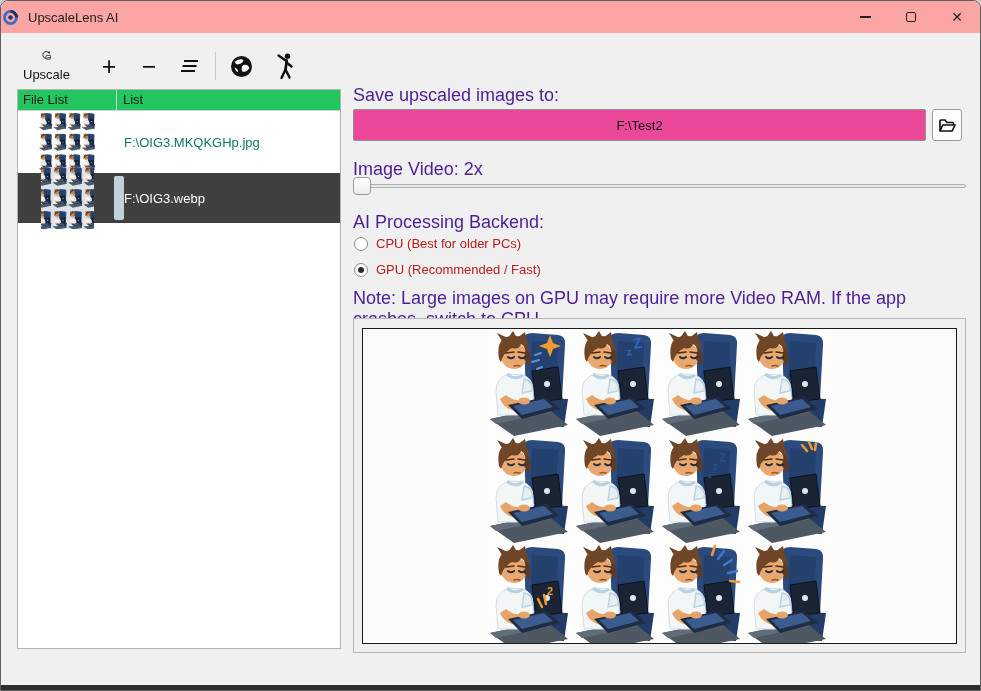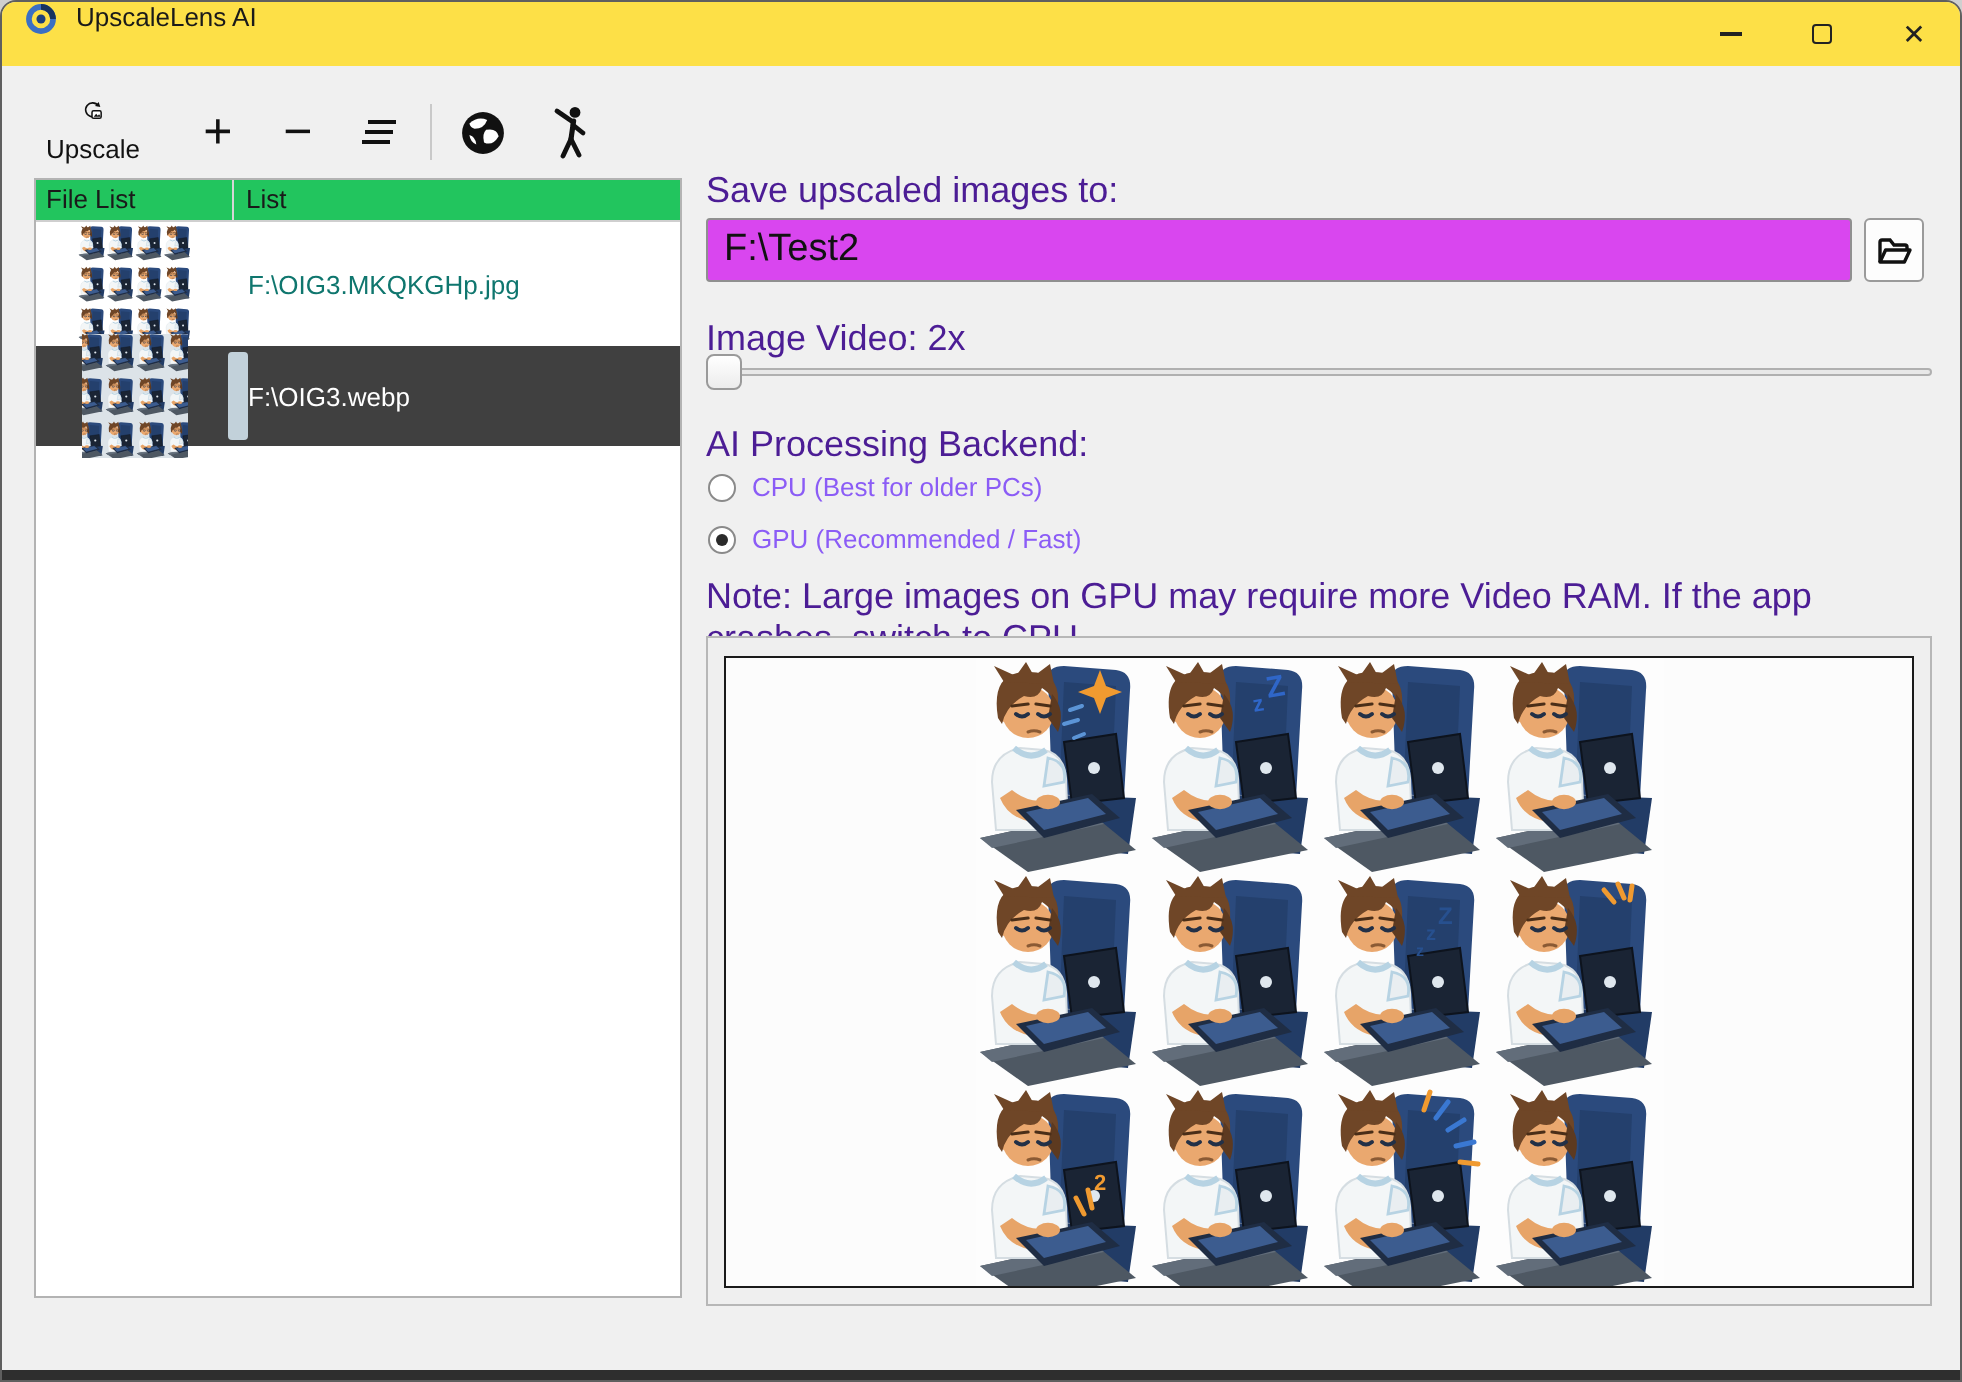"UpscaleLens AI" .titlebar { align-items: none -> center; background: #fde047 -> #fca5a5; padding-left: 11px -> 1px }
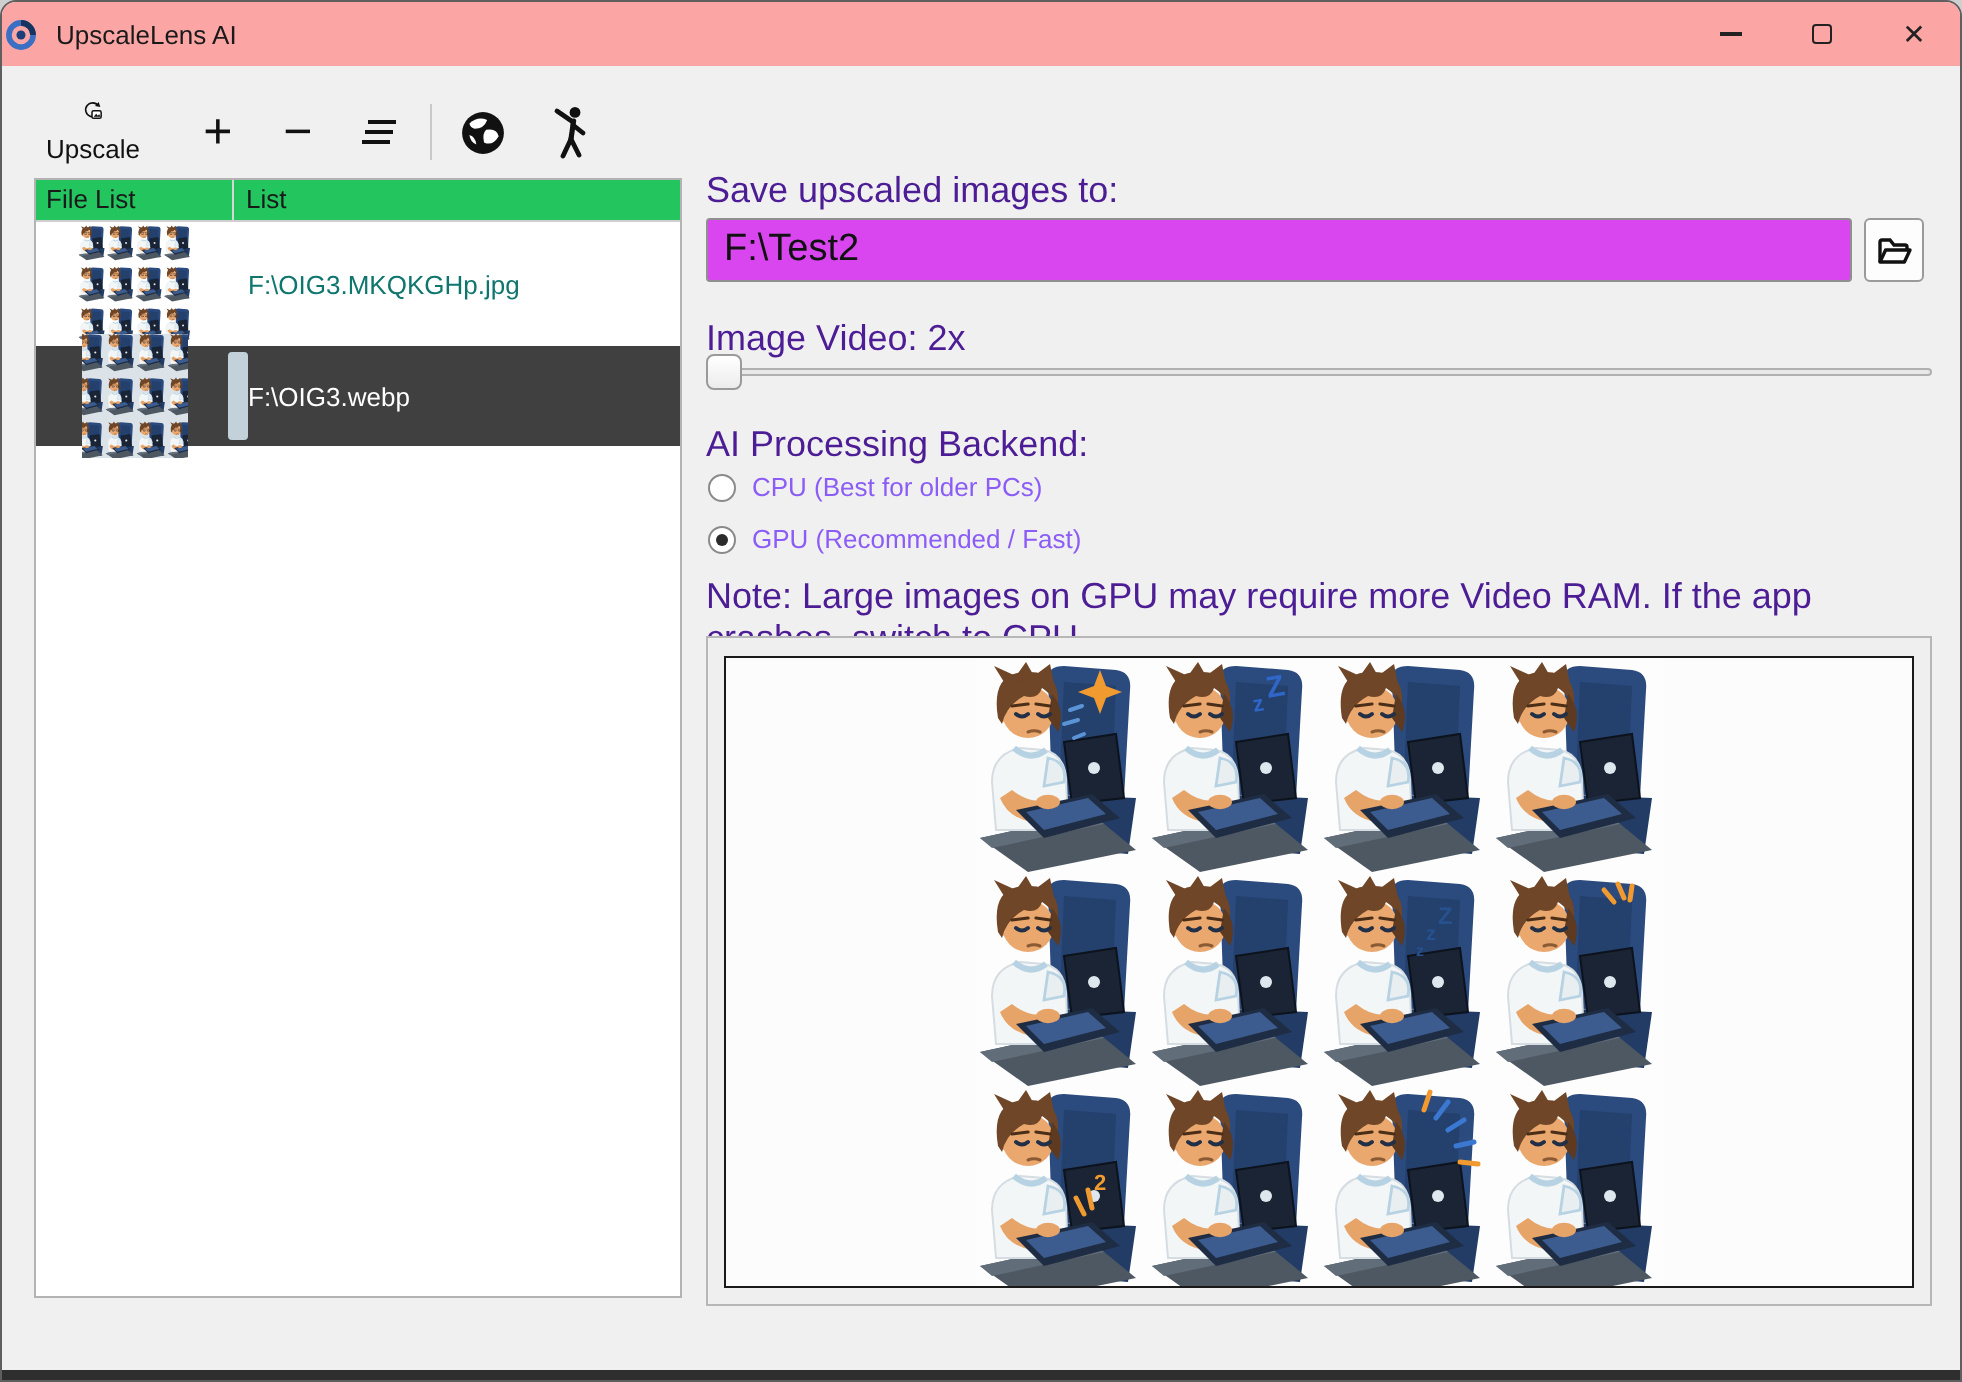"F:\Test2" .path-input { background: #d946ef -> #ec4899; font-size: 19px -> 13px; text-align: none -> center }
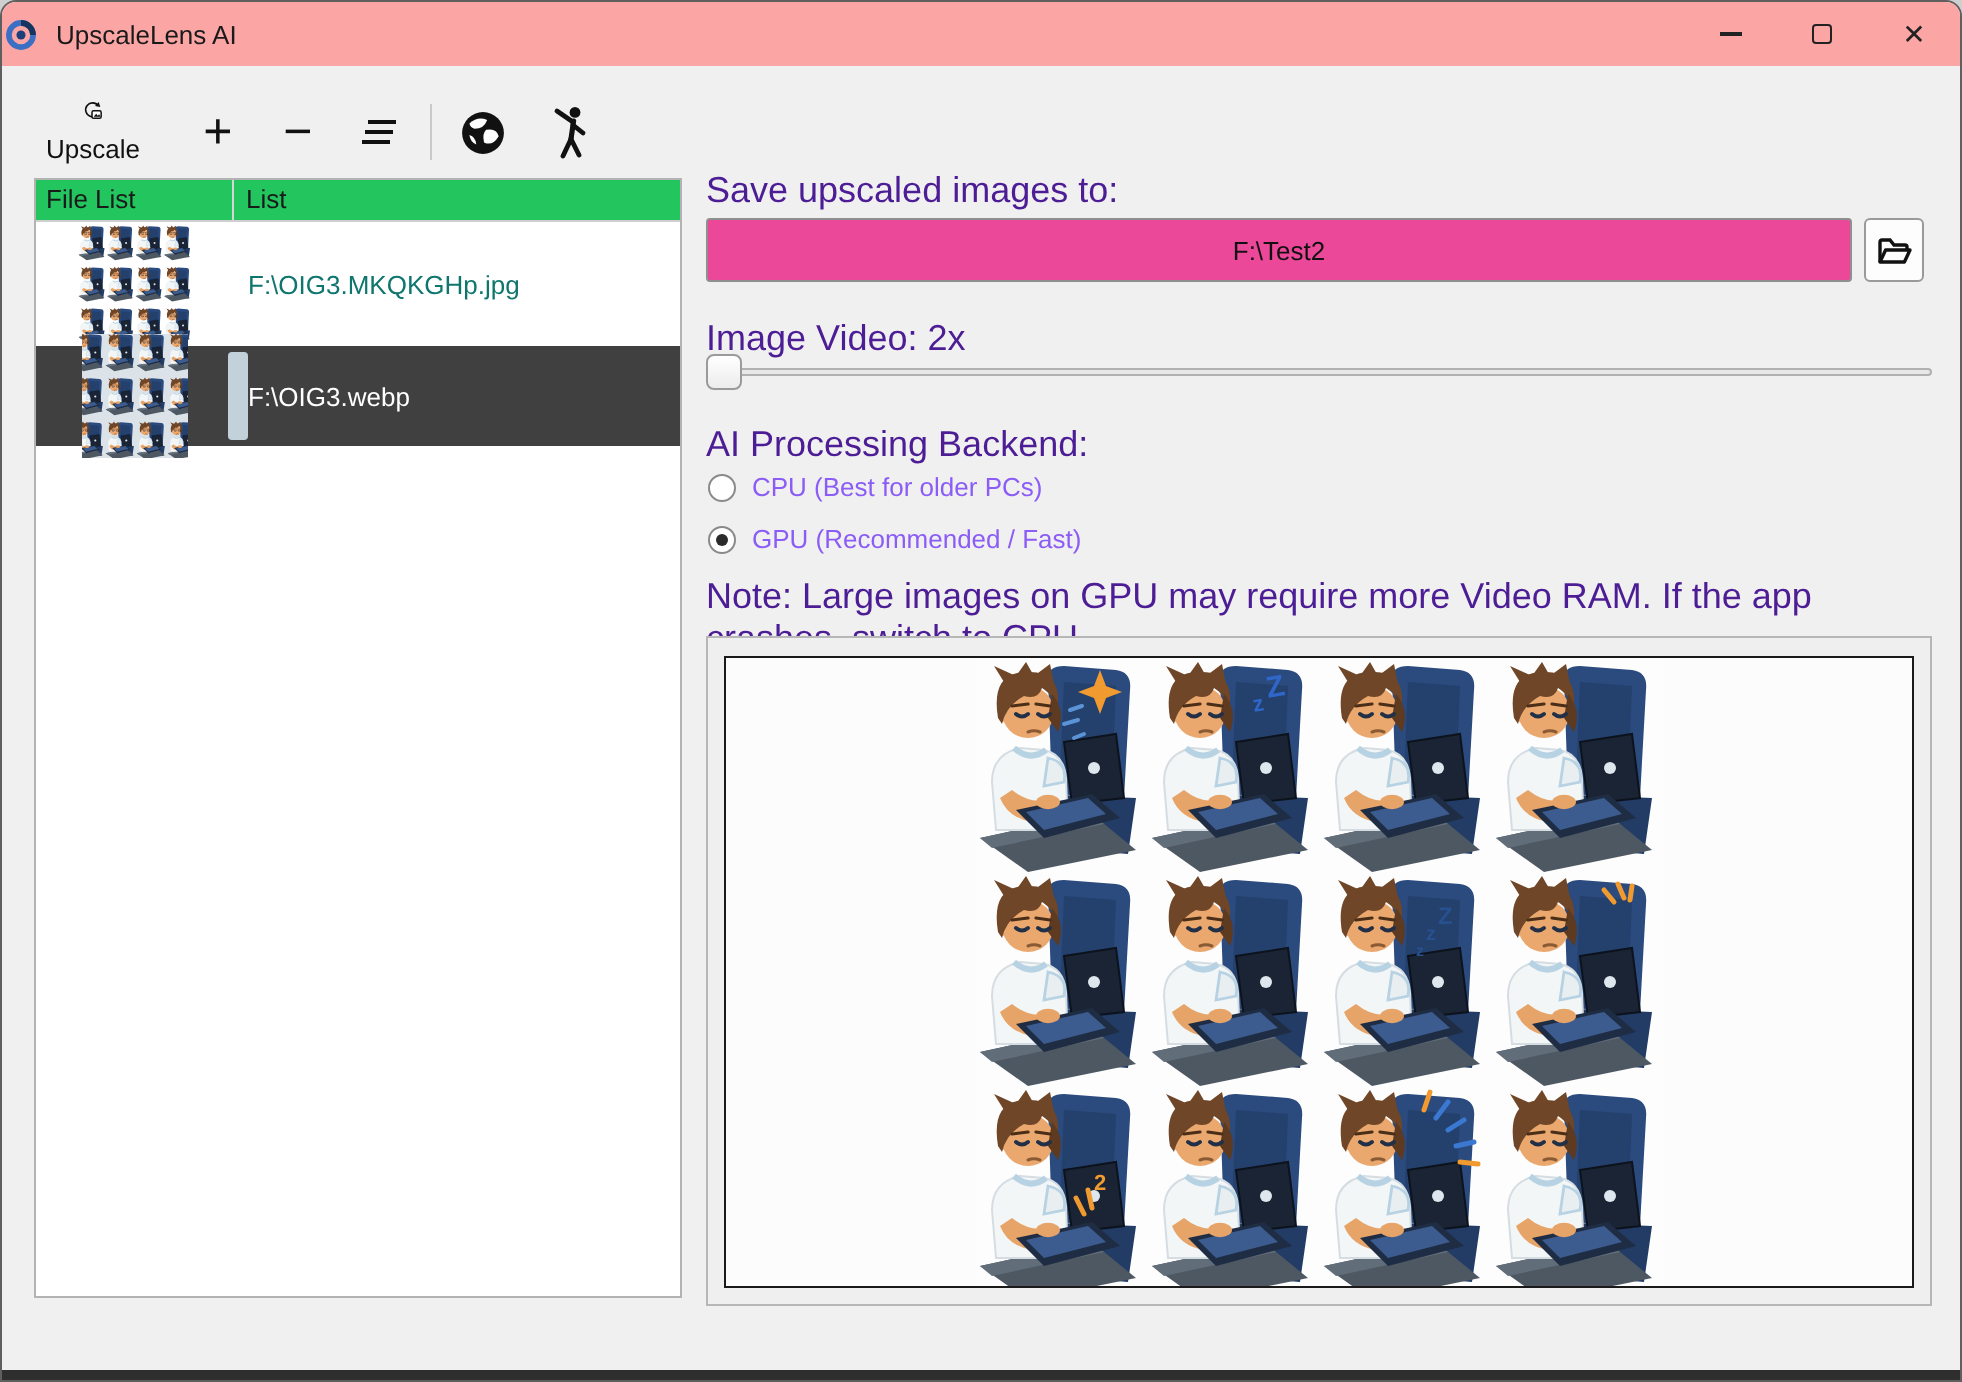"CPU (Best for older PCs)" .radio-row { color: #8b5cf6 -> #b91c1c }
